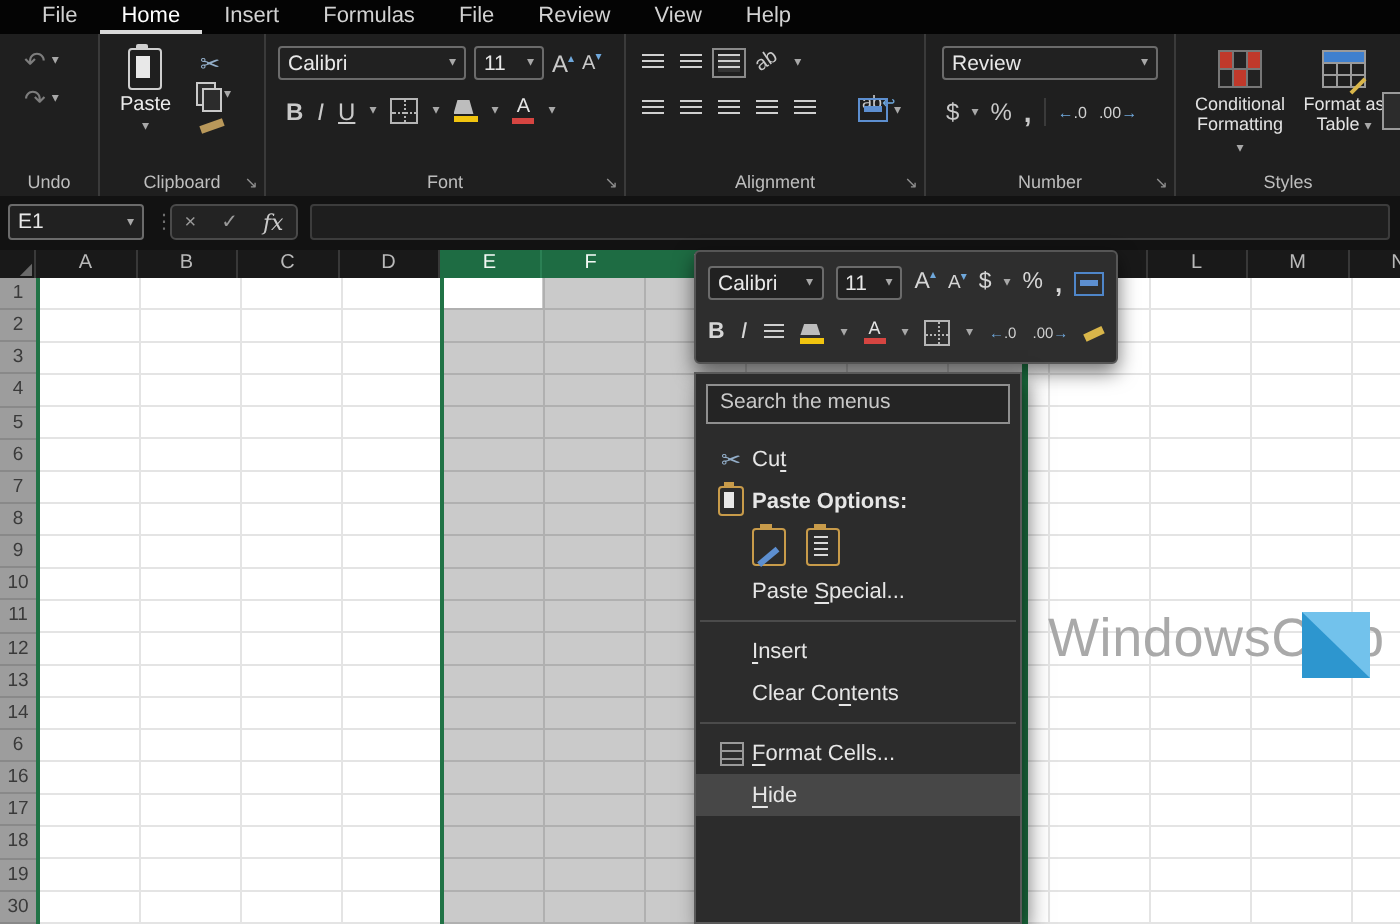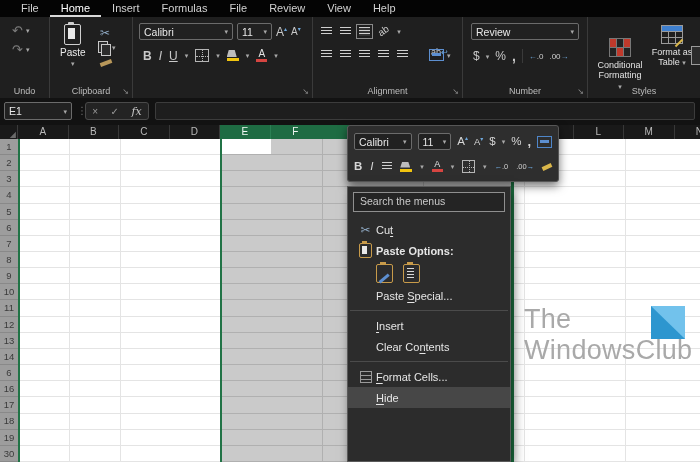"Conditional" div.styles-btn { margin-top: 13px -> none }
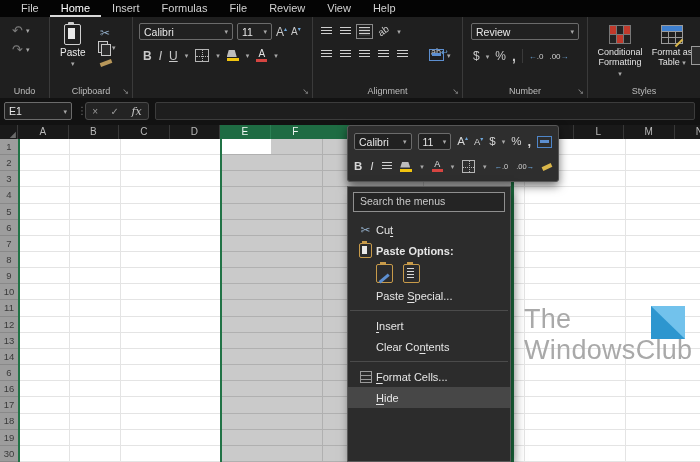"Font" div.rlabel { html: none -> <div>Font</div> }
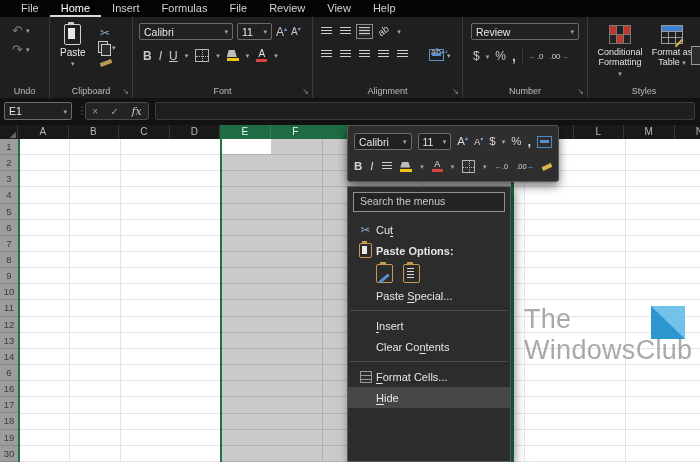"The" div { html: <div>The</div> -> none }
